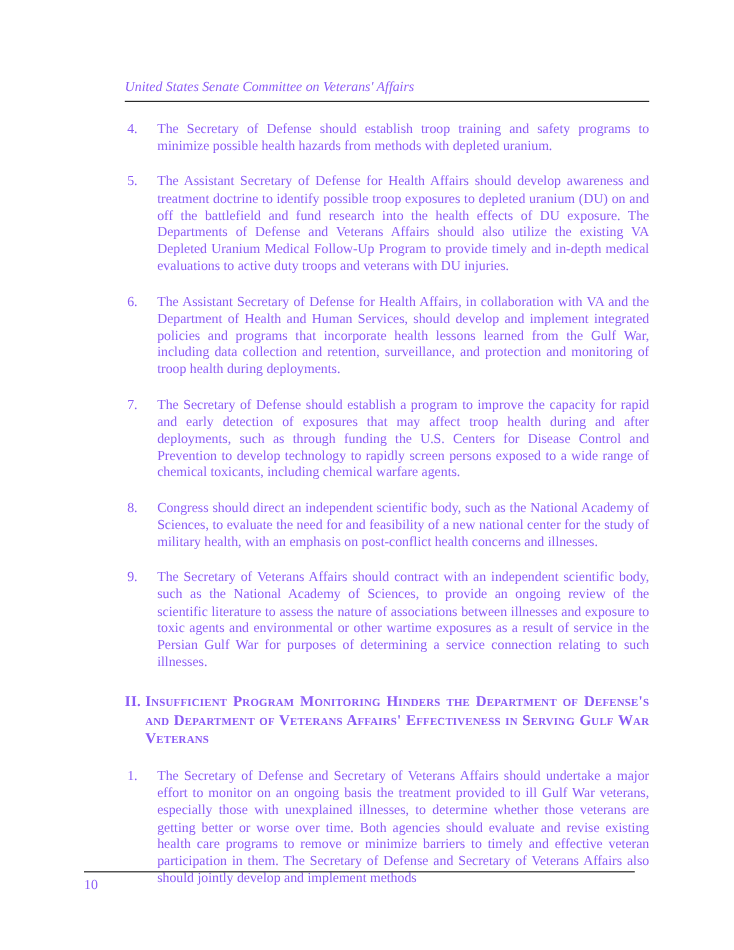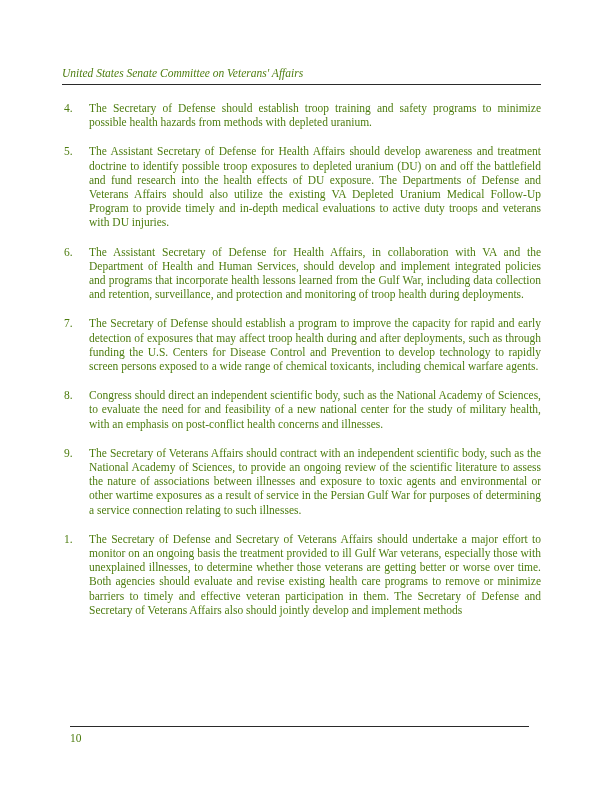"United States Senate Committee on" .page { color: #4d7c0f -> #8b5cf6; padding: 66px 71px 0 62px -> 66px 71px 0 104px }
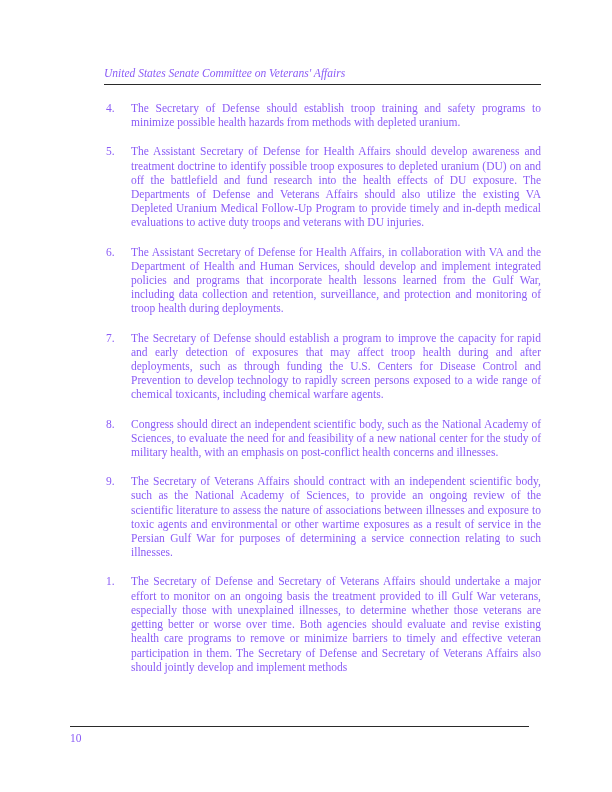"II." div.section-heading { html: none -> <div> <span>II.</span> <span>Insufficient Program Monitoring Hinders the Department of Defense's and Department of Veterans Affairs' Effectiveness in Serving Gulf War Veterans</span> </div> }
